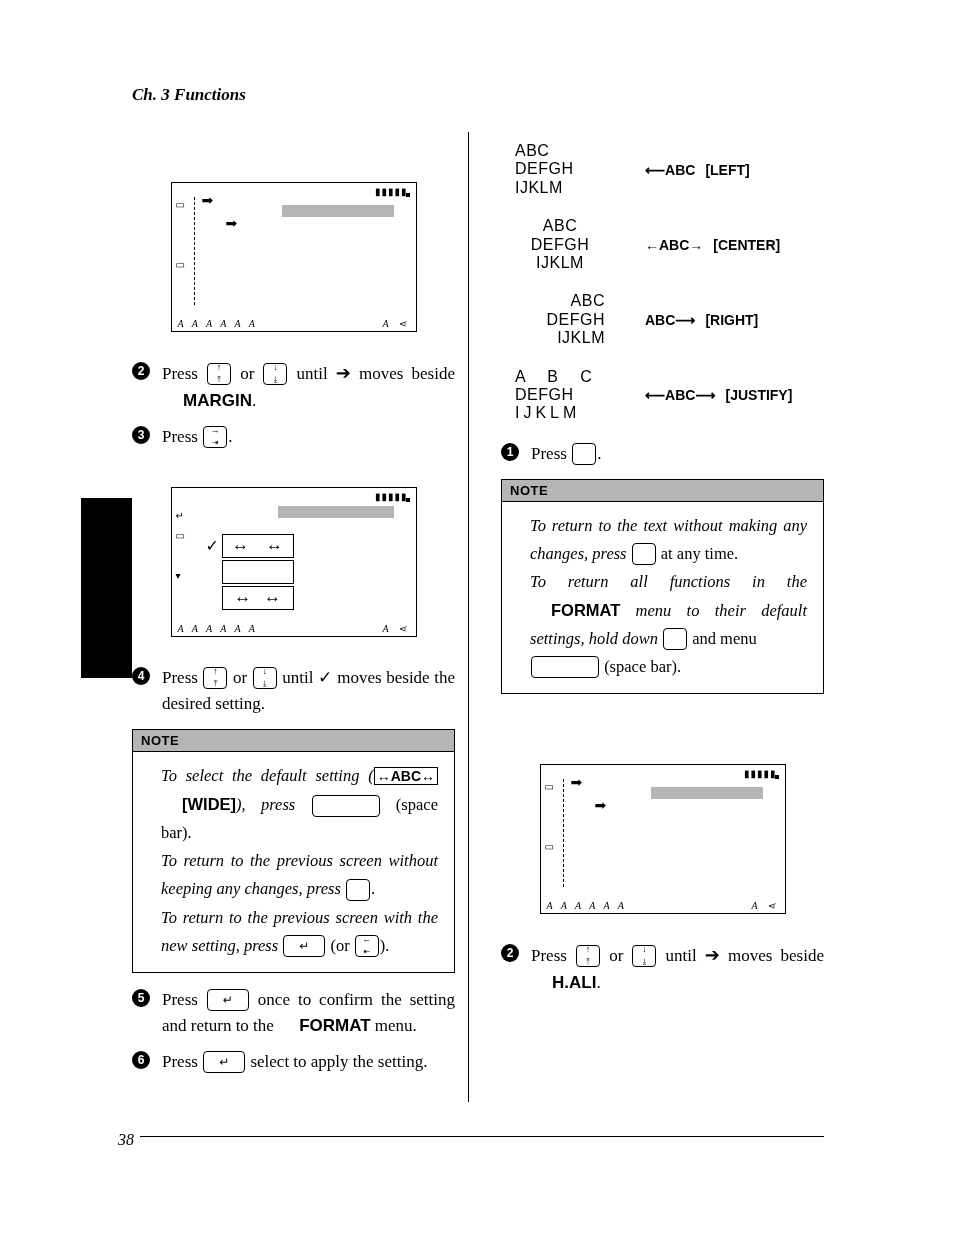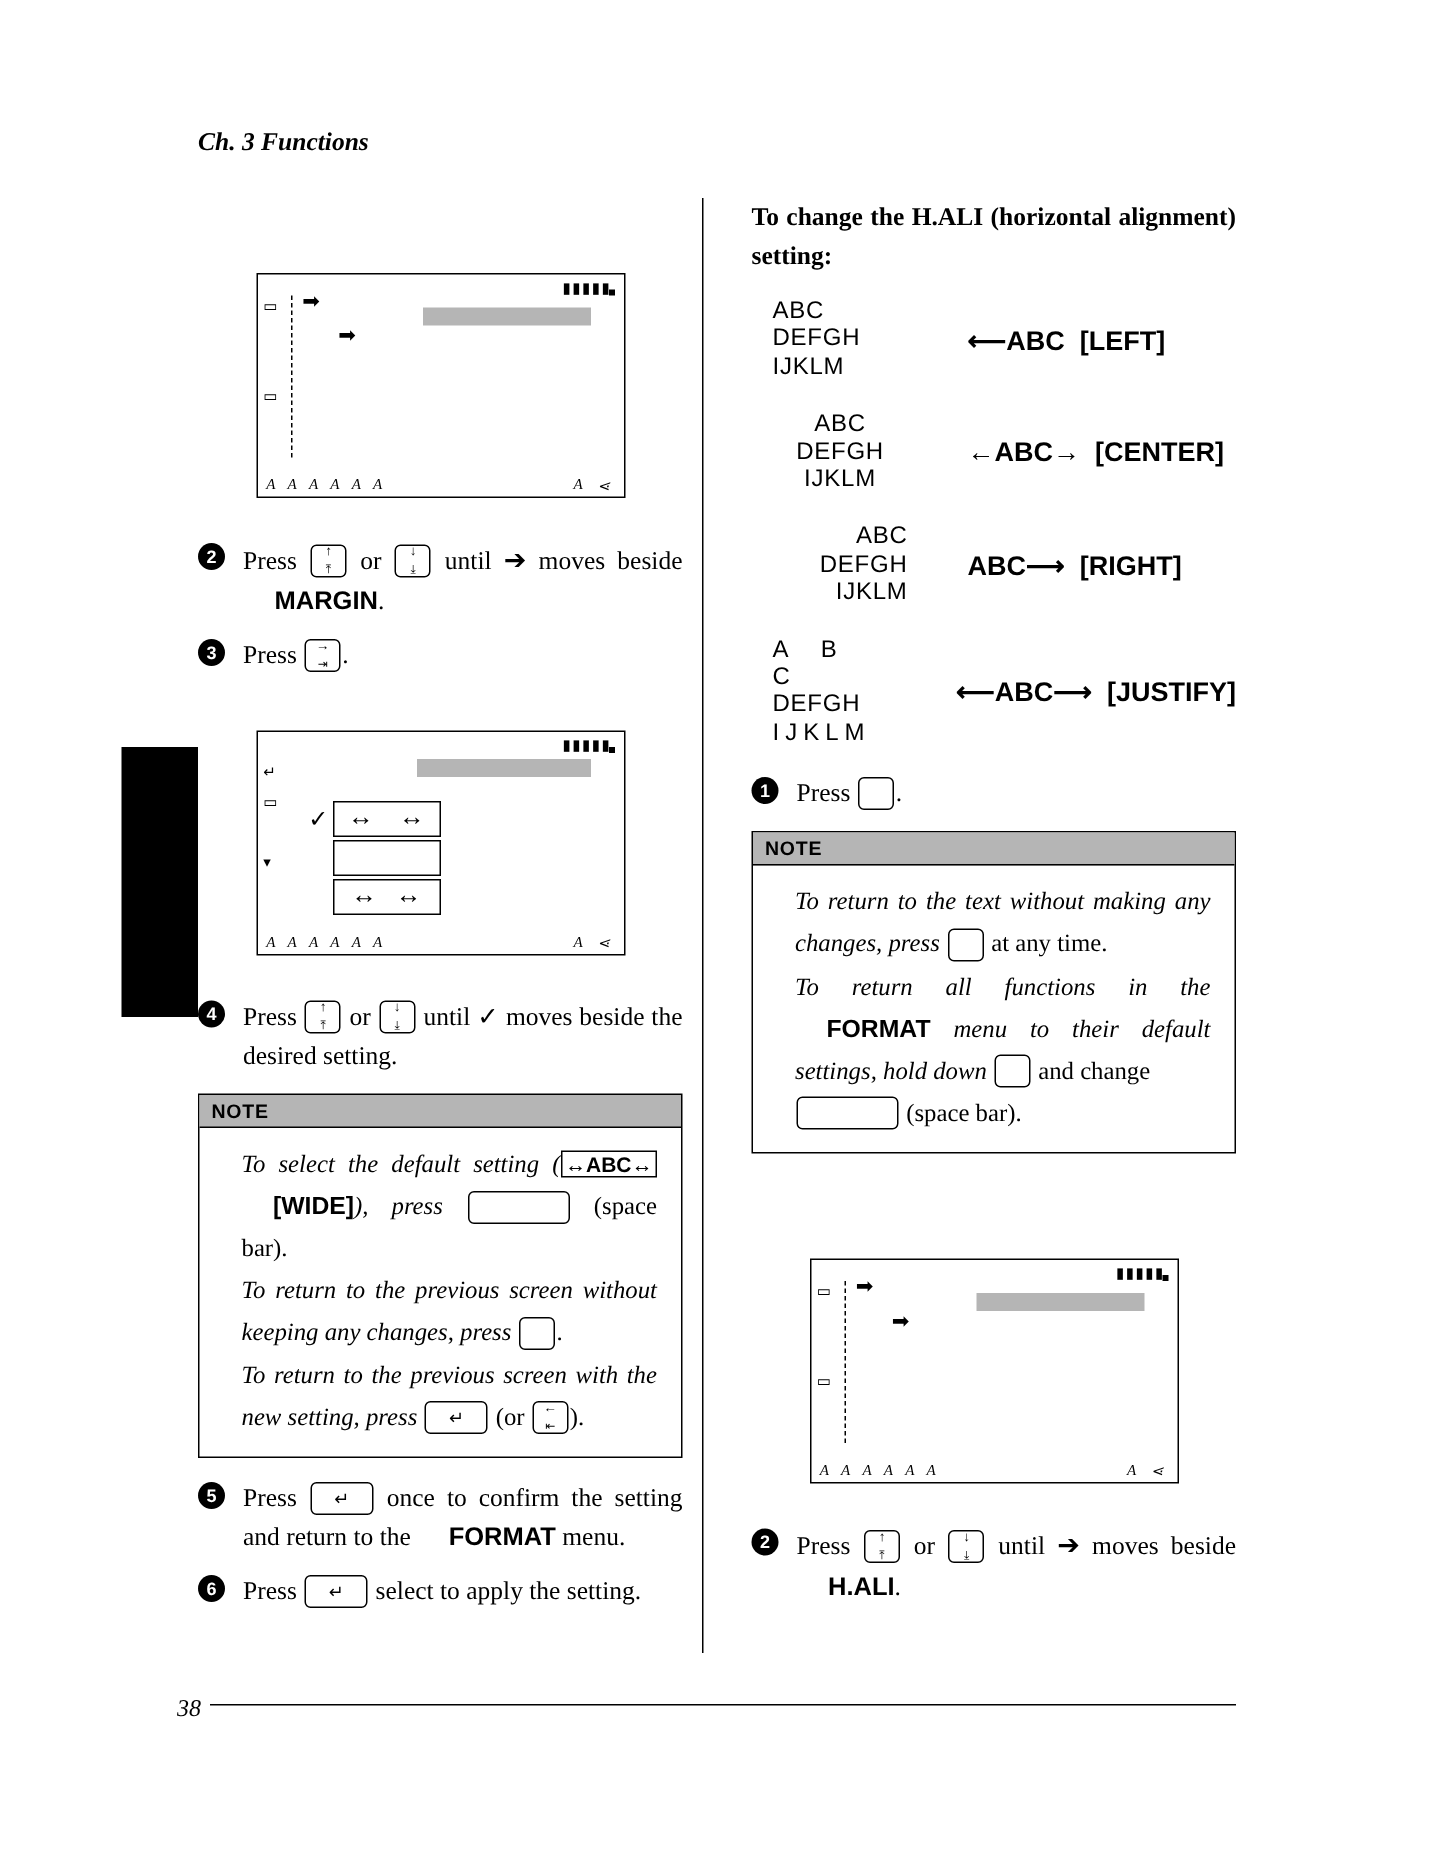"To change the H.ALI (horizontal" div.heading { html: <div>To change the H.ALI (horizontal alignment) setting:</div> -> none }
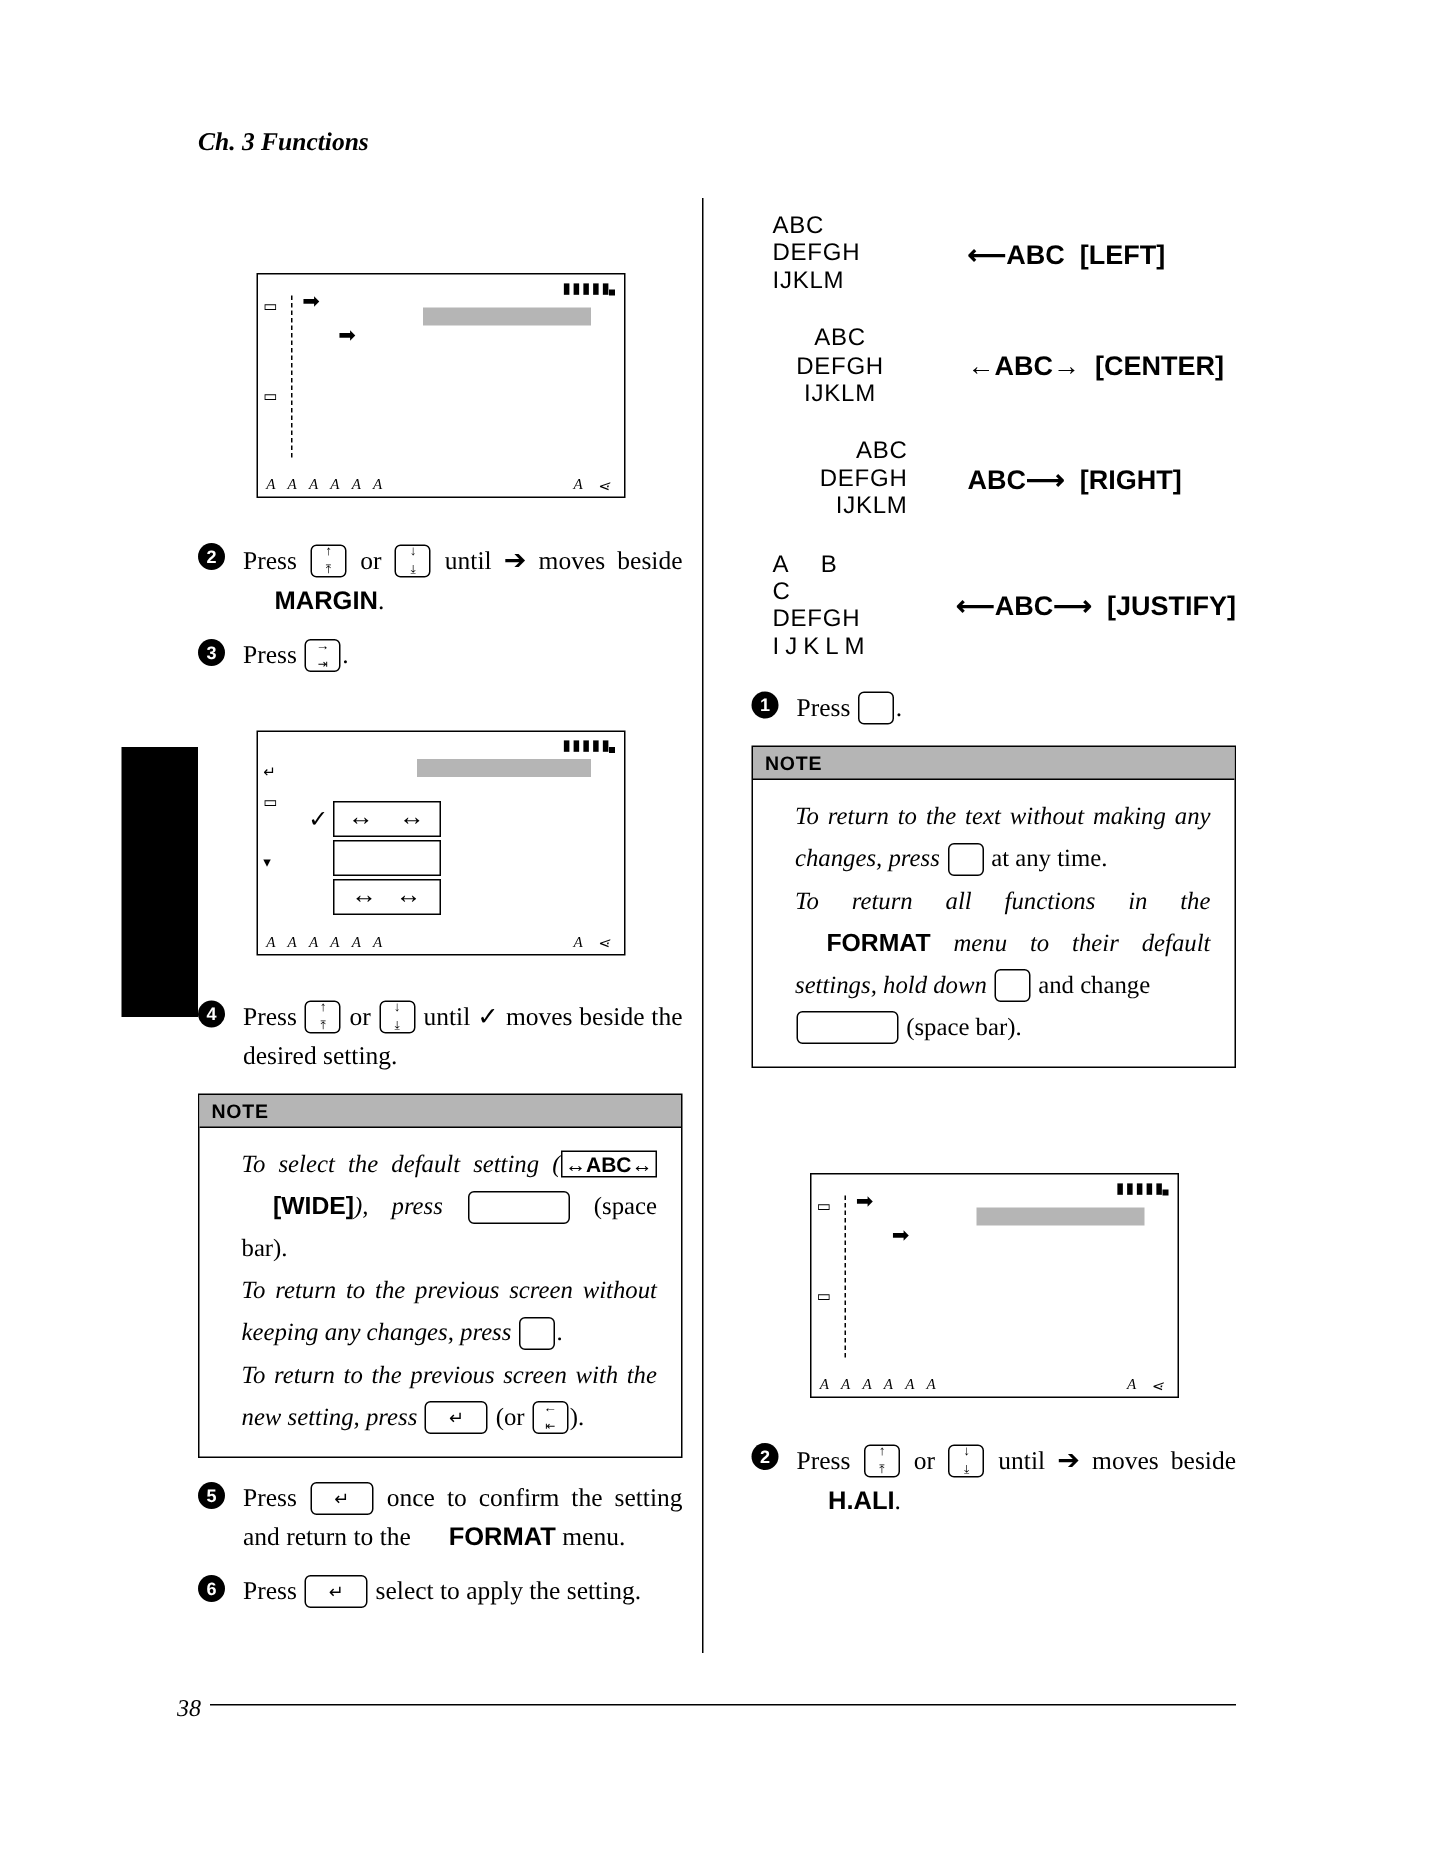"⟵ABC" .align-label { font-size: 18px -> 14px }
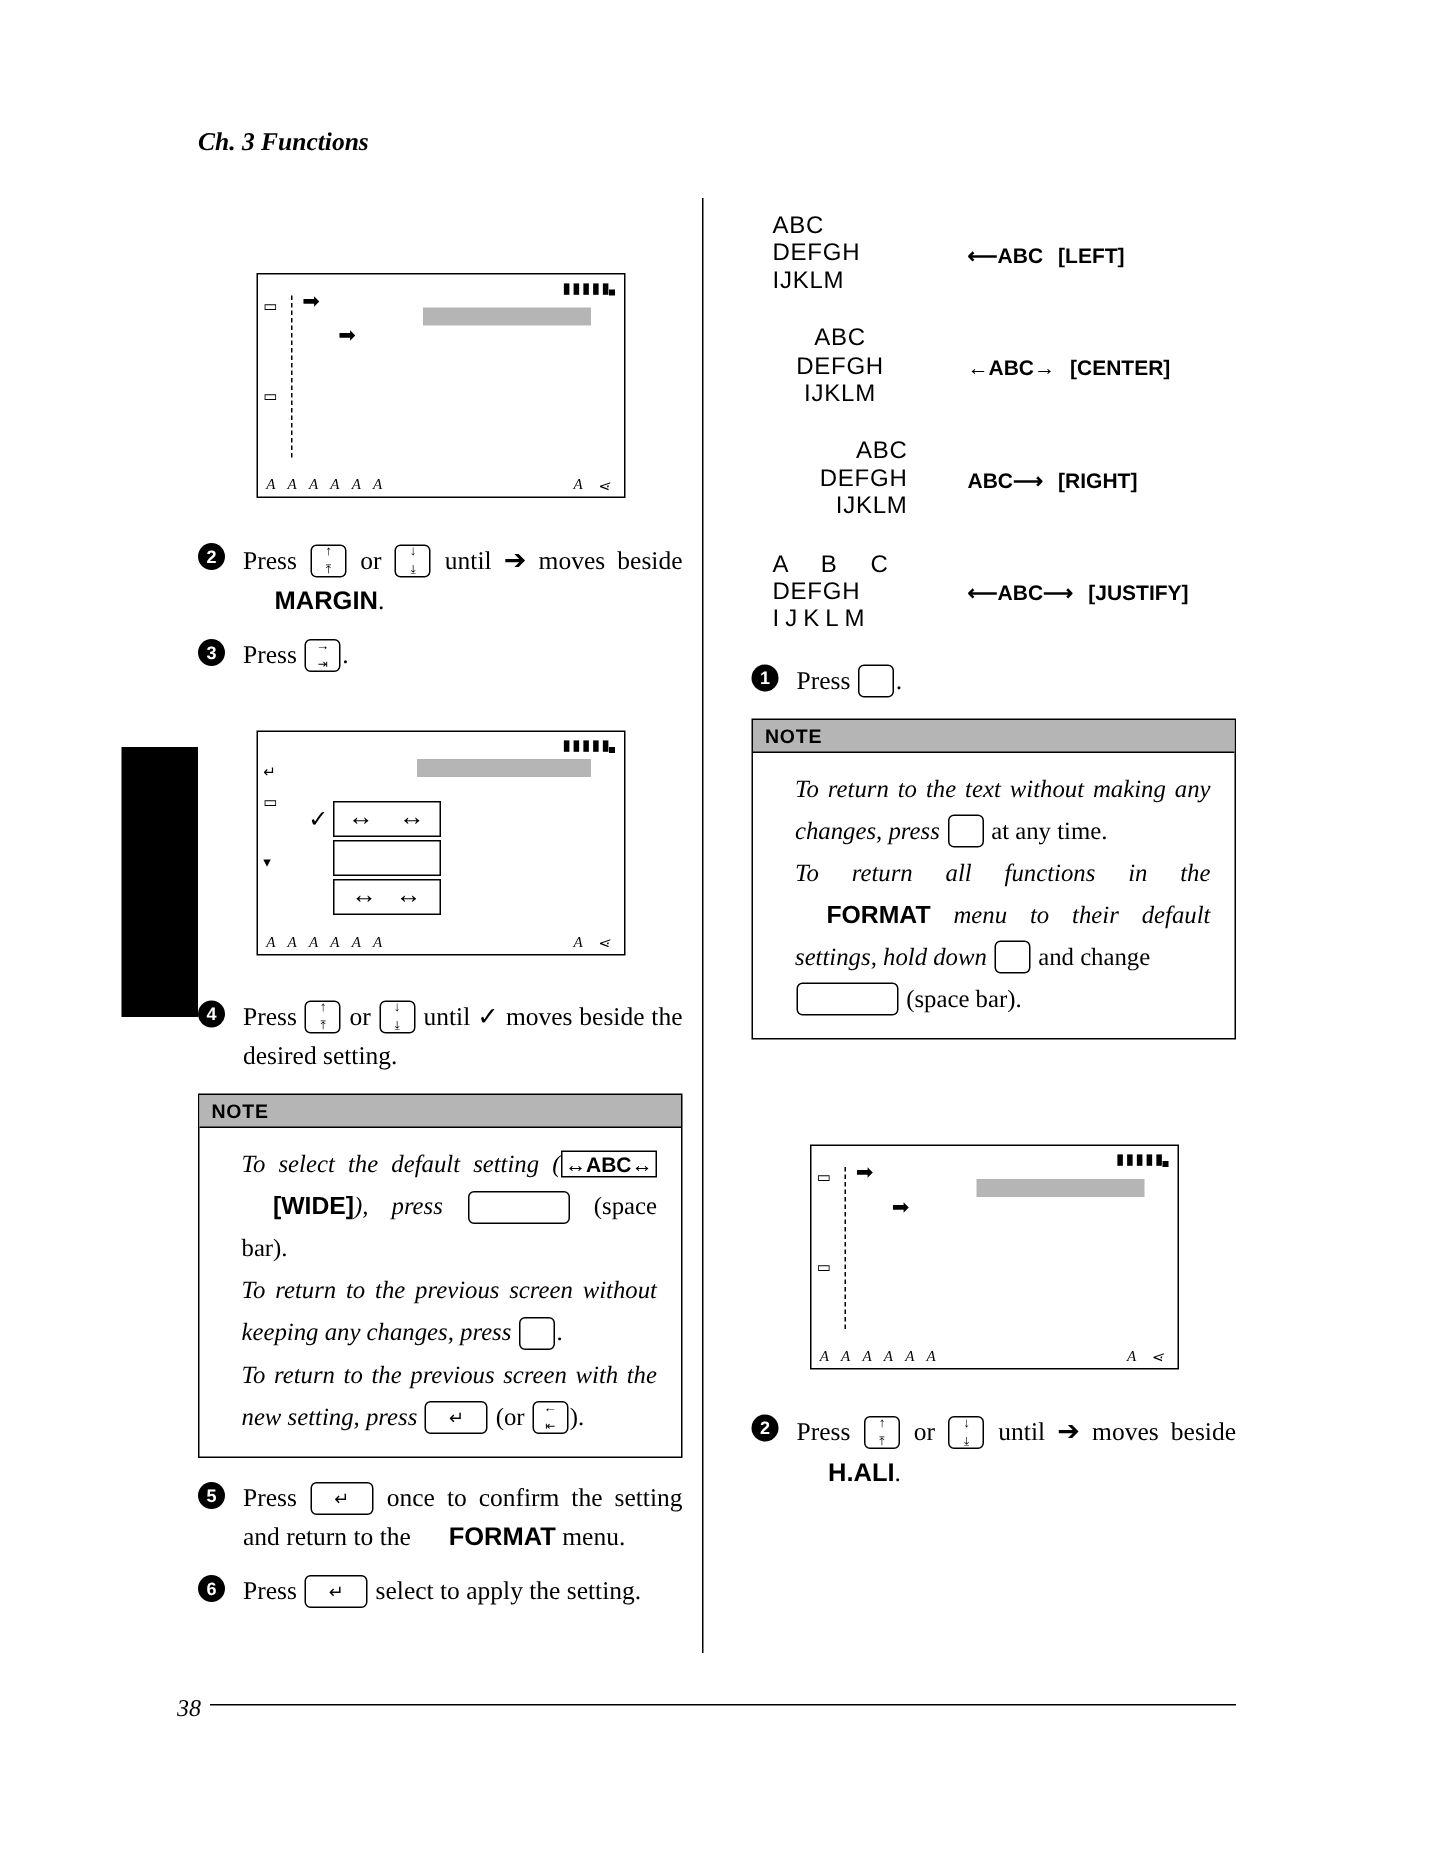"and change" span.upright { text: change -> menu }
